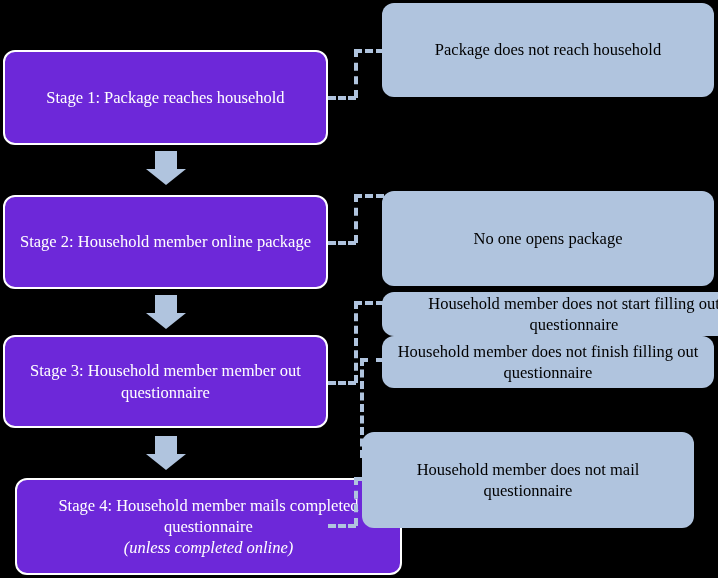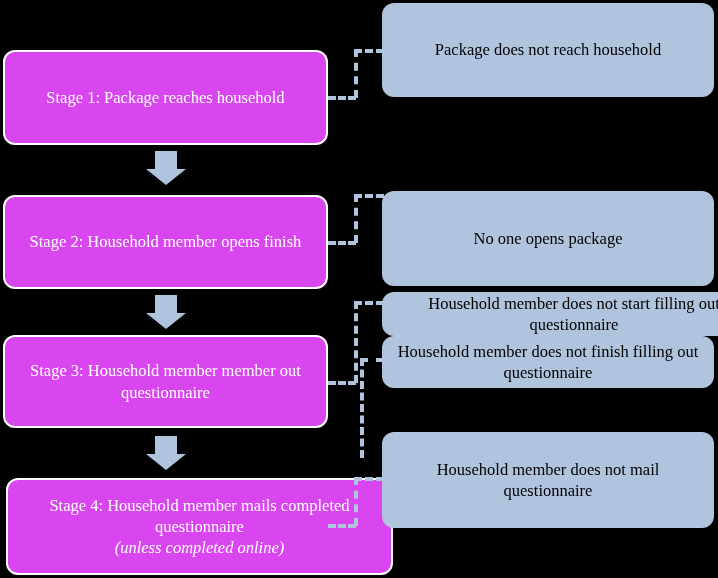"Stage 1: Package reaches household" .stage-box { background: #d946ef -> #6d28d9 }
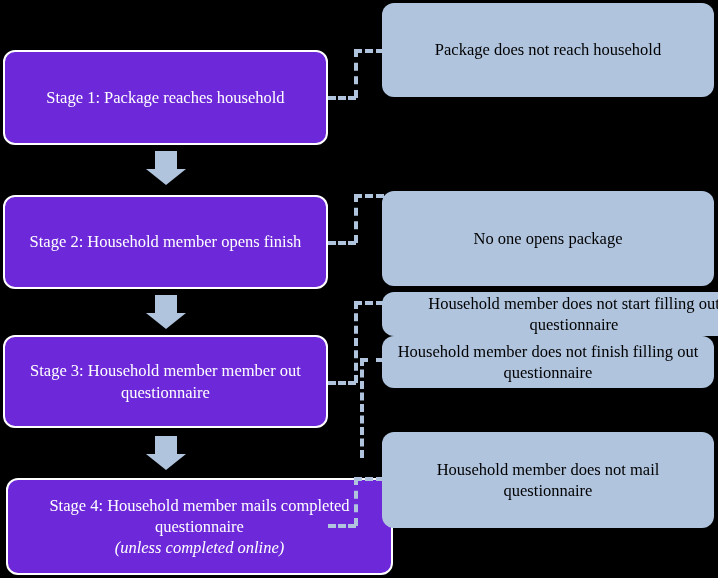"Stage 2: Household member opens" span.label-wrap { text: opens finish -> online package }
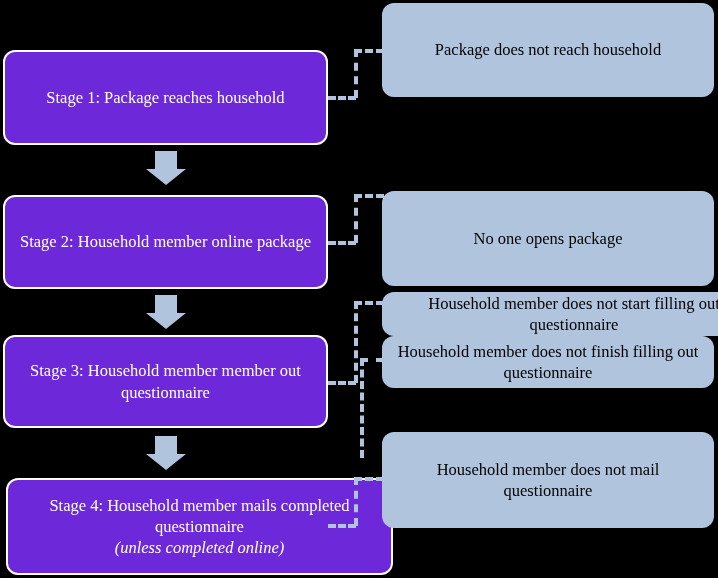"Household member does not mail" div.fail-box { left: 382px -> 362px }
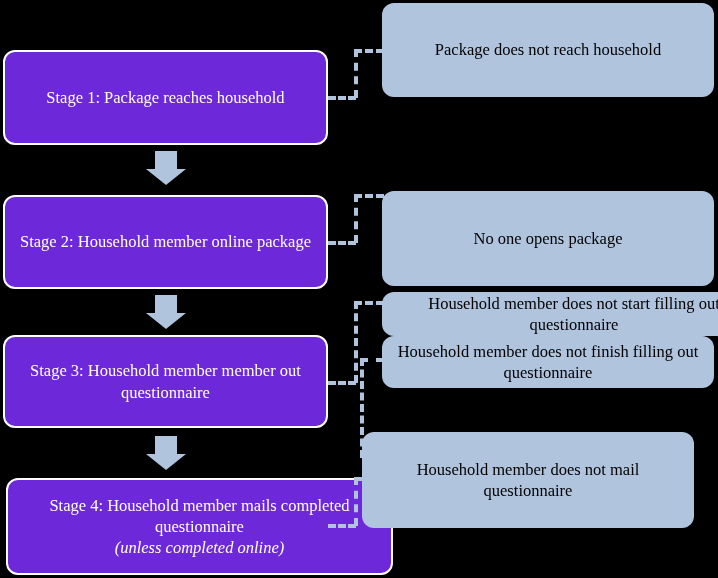"Stage 4: Household member mails" div.stage-box { left: 6px -> 15px }
